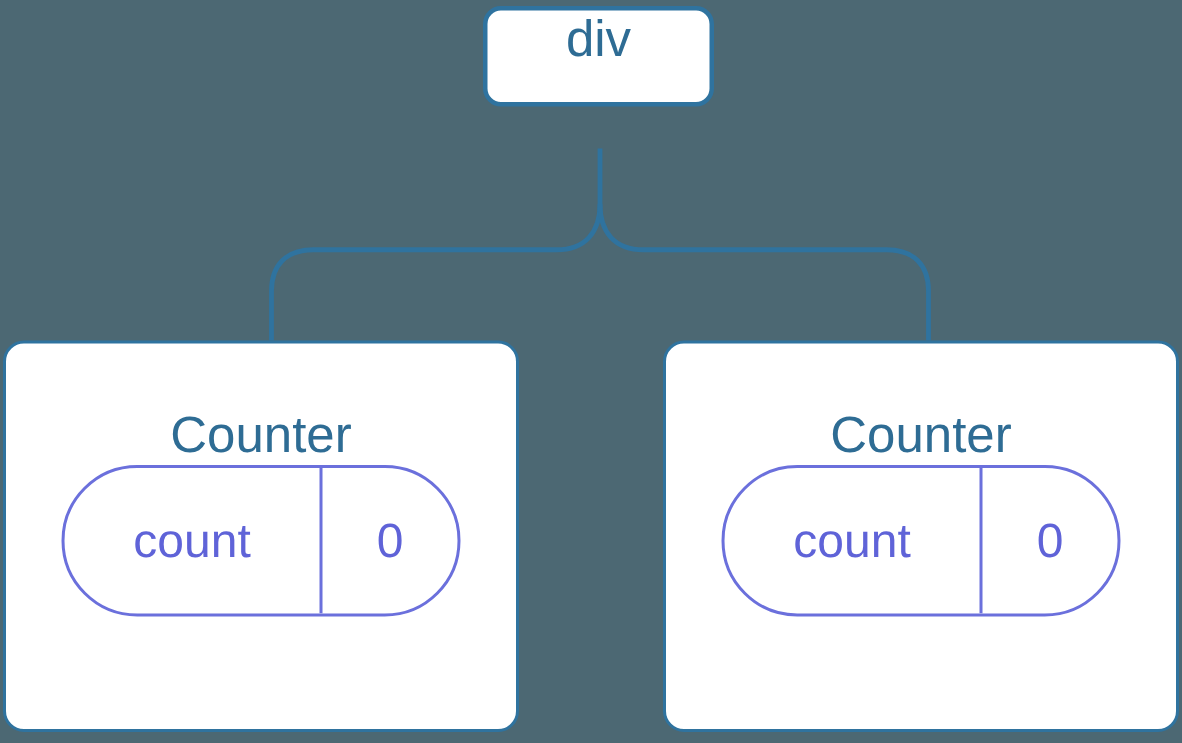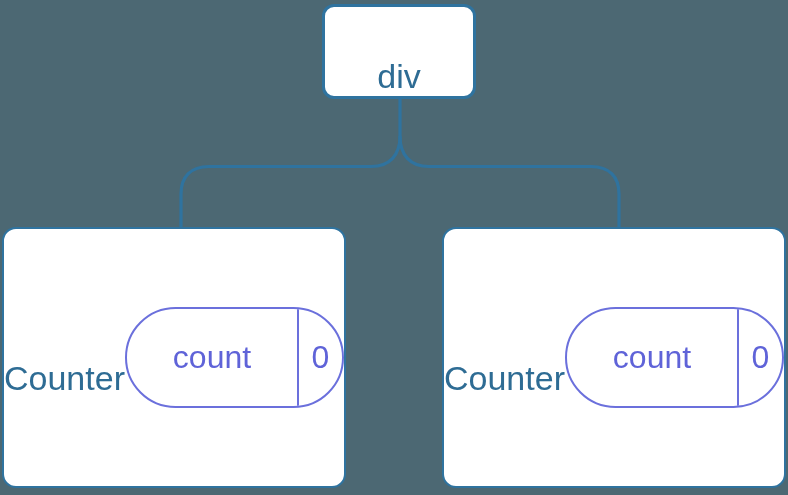"div" .root-node { align-items: flex-end -> flex-start; height: 95px -> 67px }
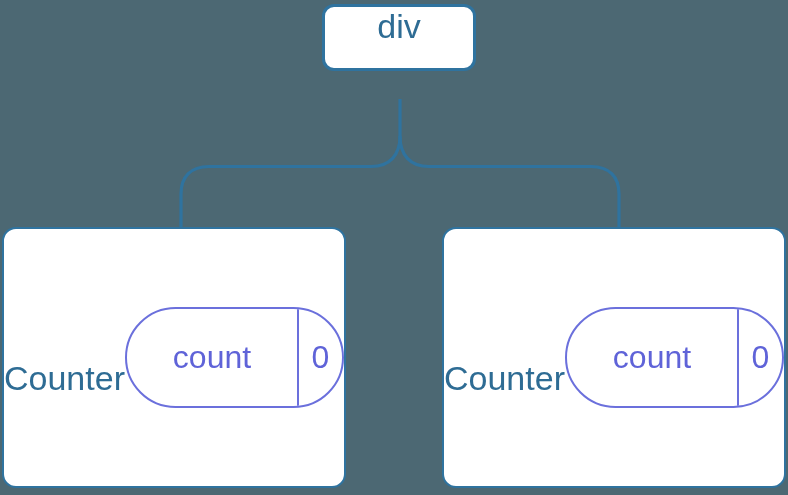"Counter" .component-card { flex-direction: row -> column }
